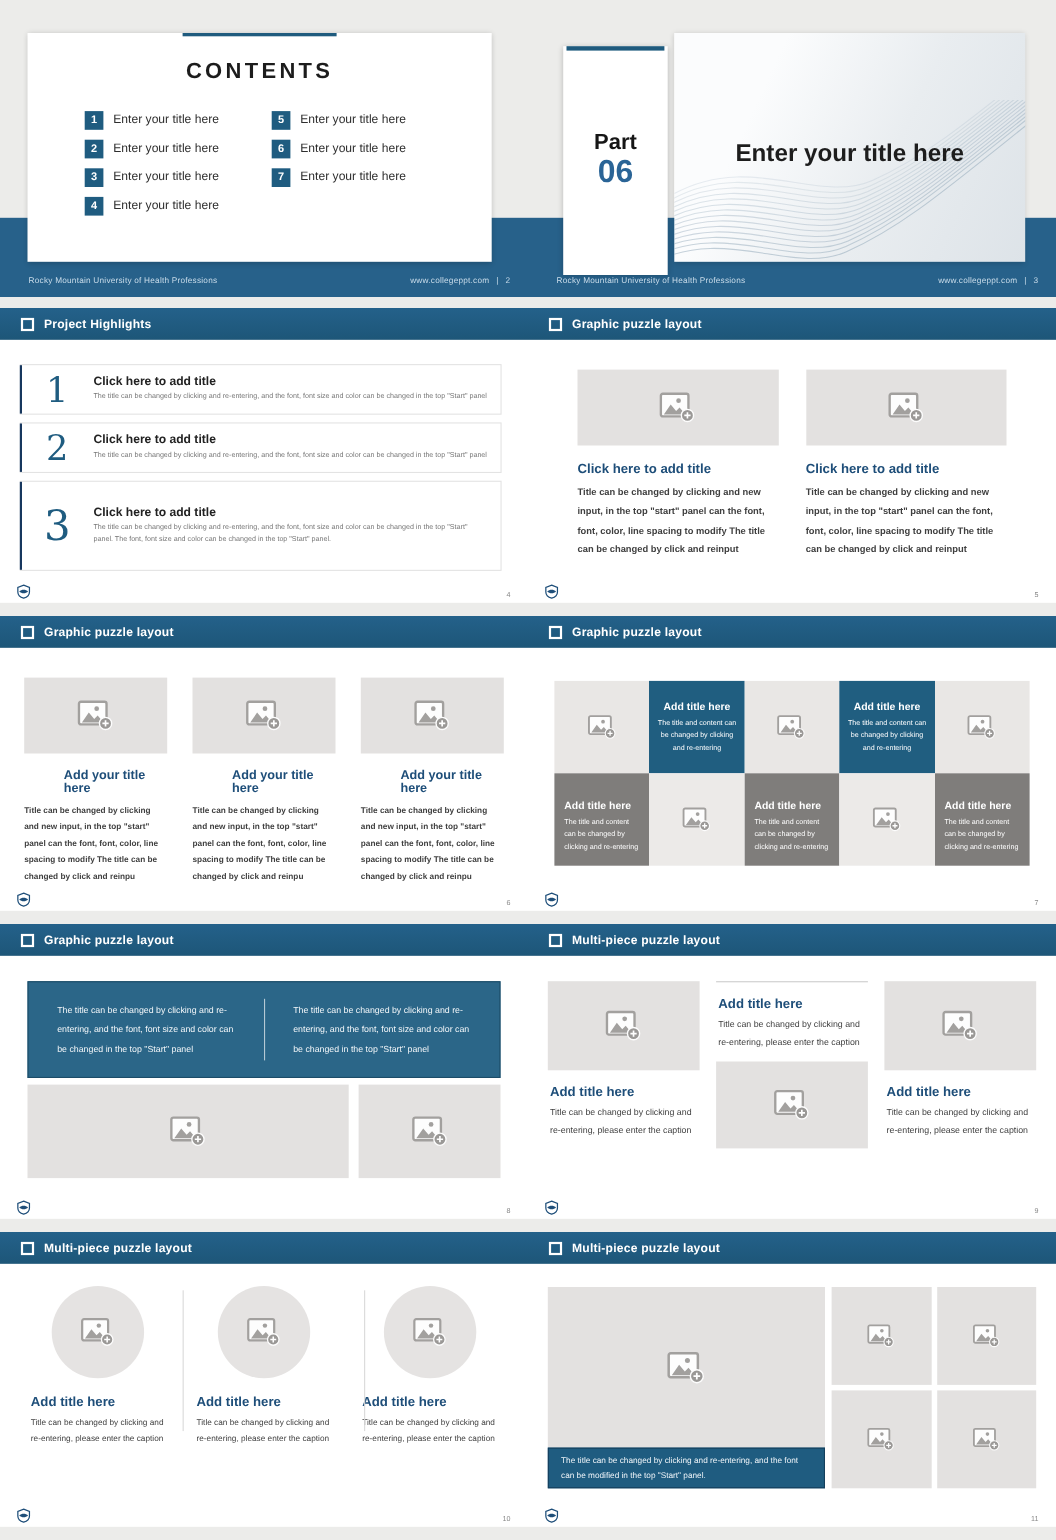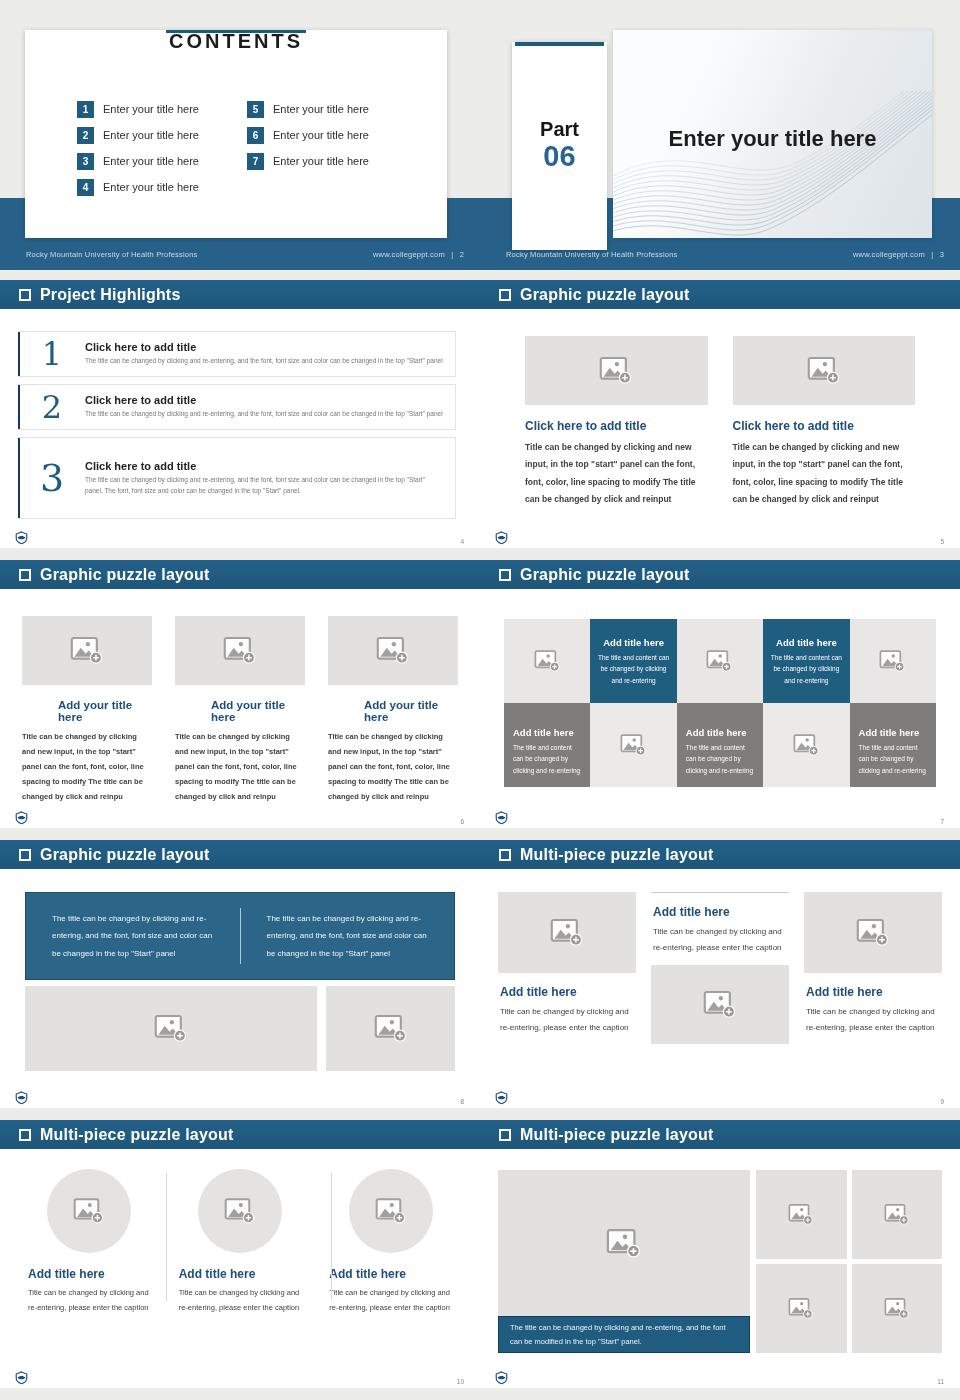"CONTENTS" .c-title { margin-top: 0 -> 24px }
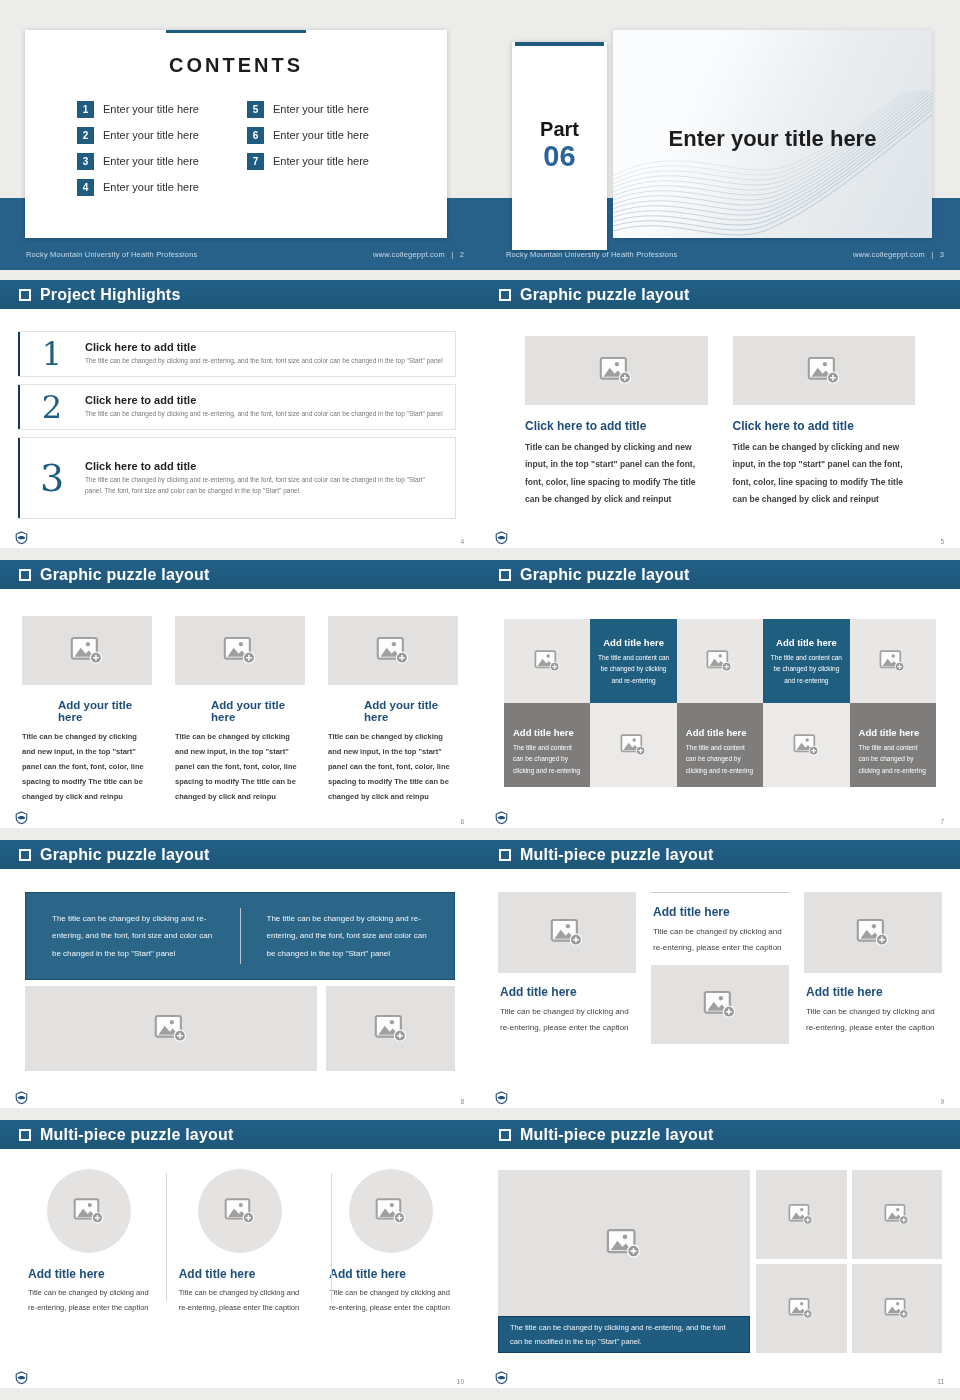"Project Highlights" .htitle { font-size: 16px -> 11px }
